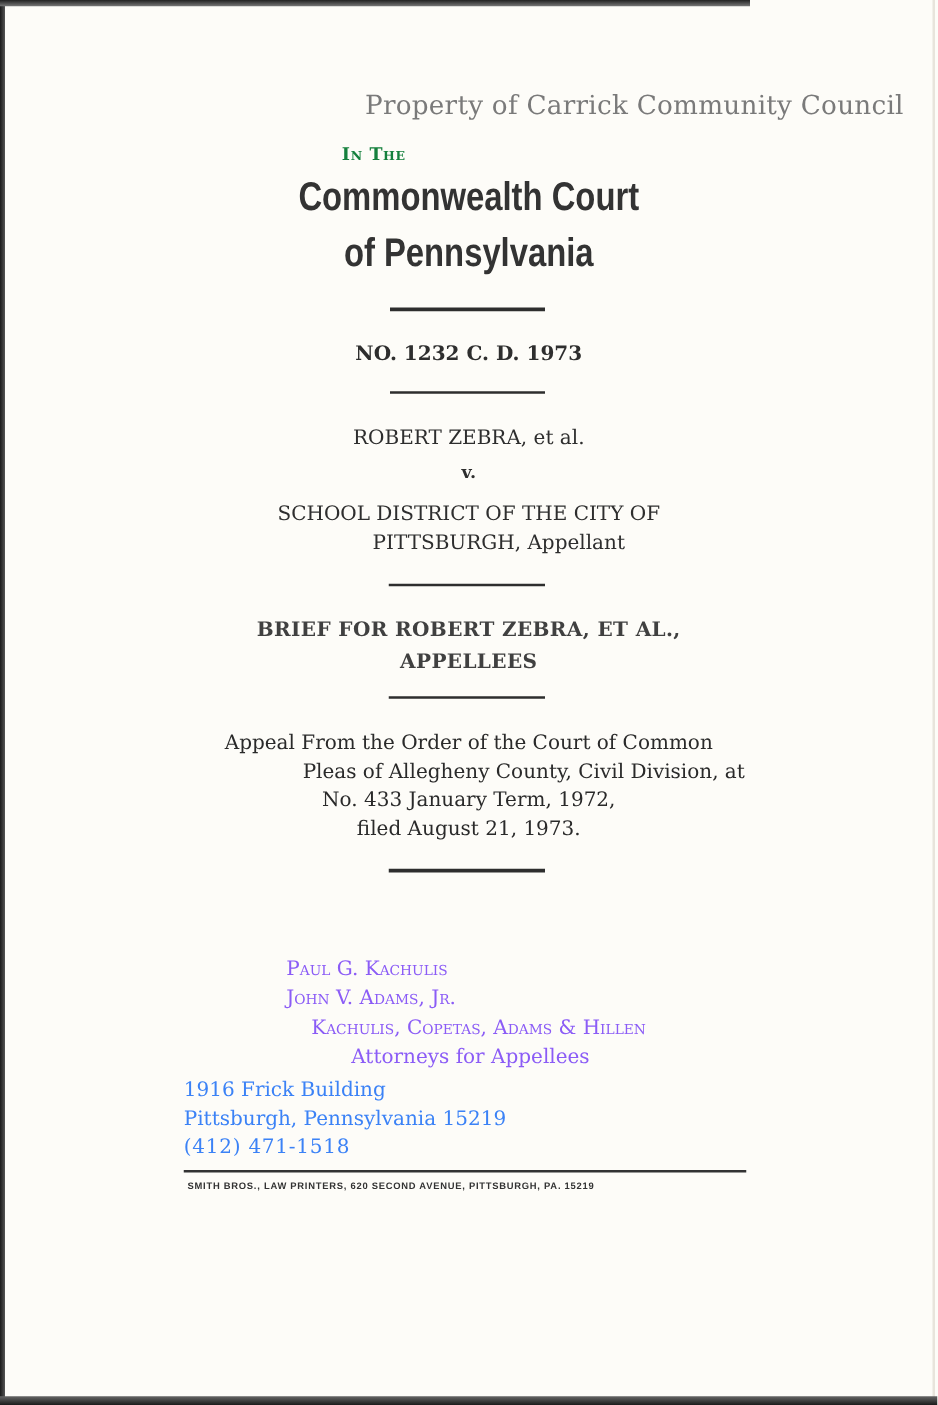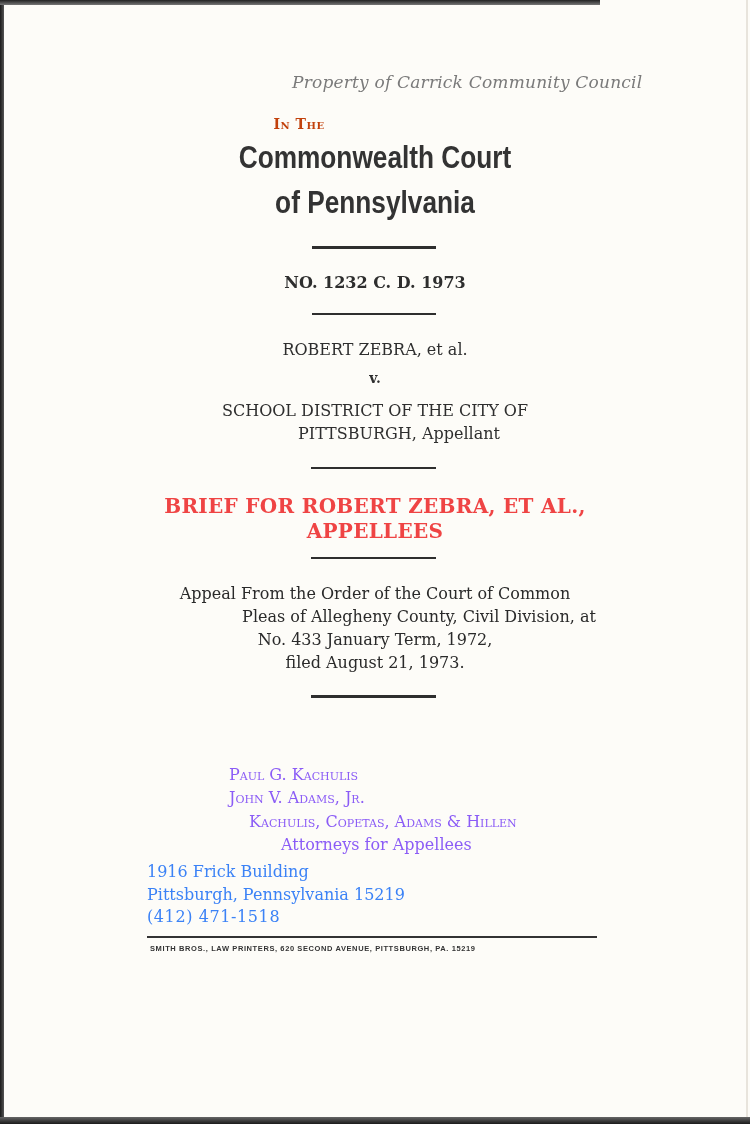"Property of Carrick Community Council" .stamp { font-size: 17px -> 21px; font-style: italic -> none }
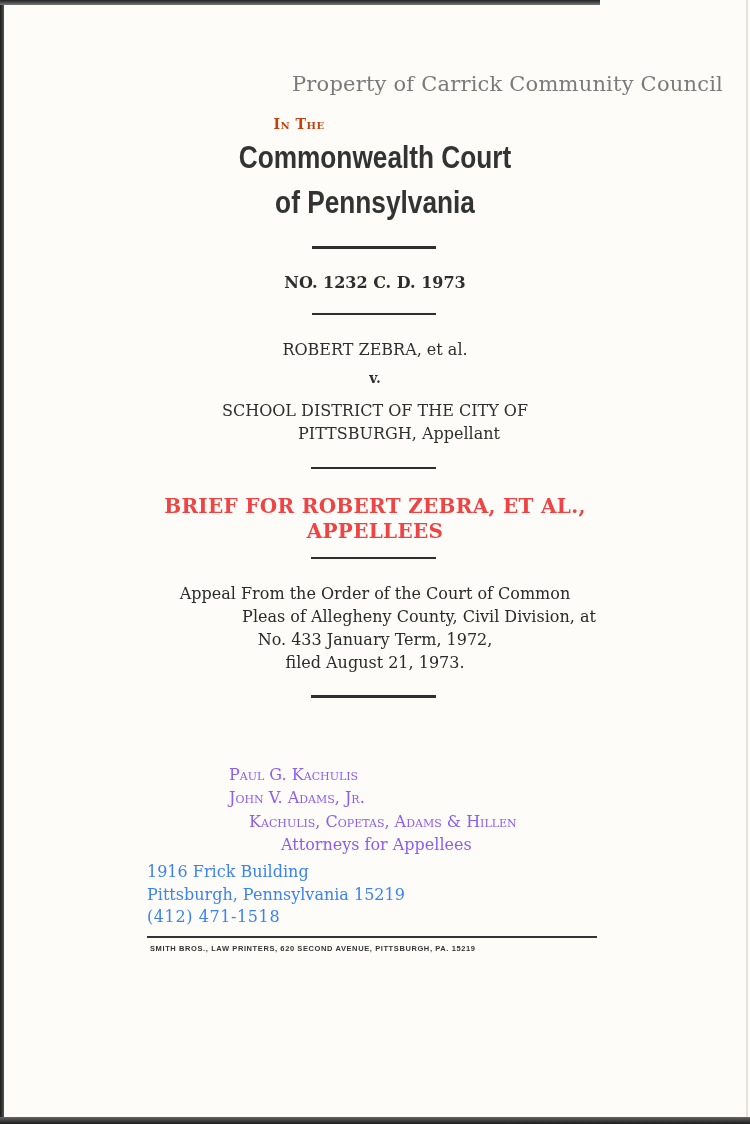"In The" .in-the { color: #c2410c -> #15803d }
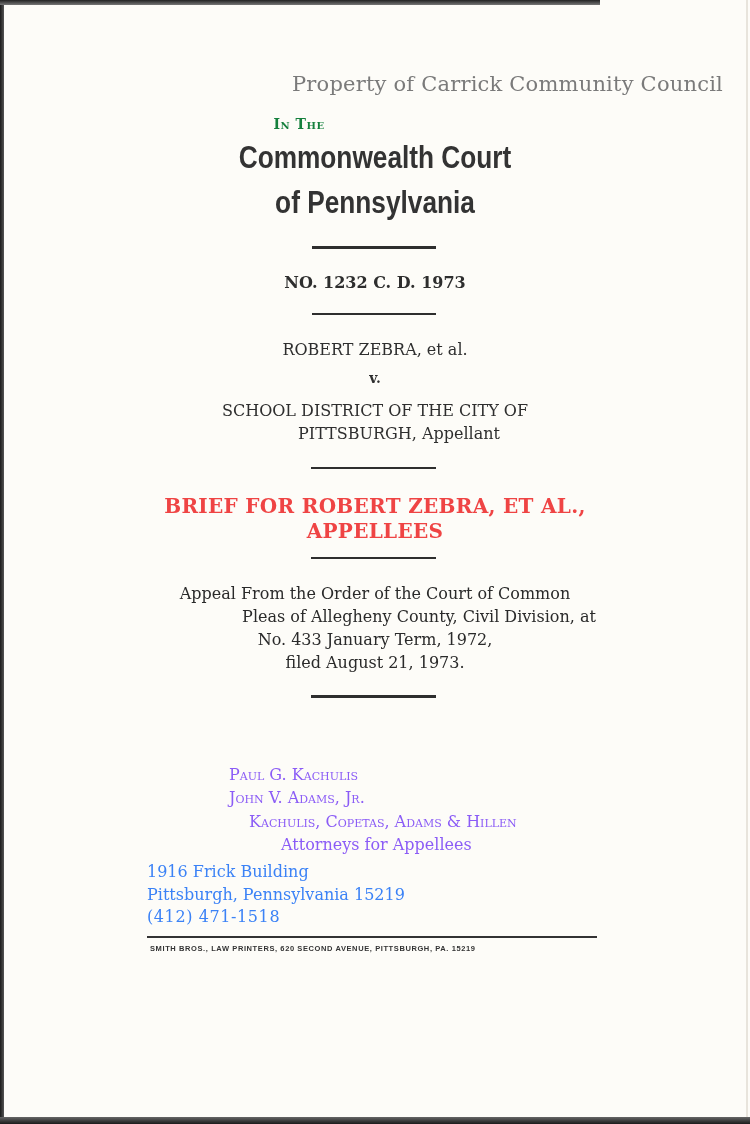"BRIEF FOR ROBERT ZEBRA, ET" .brief { color: #ef4444 -> #404040; font-size: 20px -> 16px }
